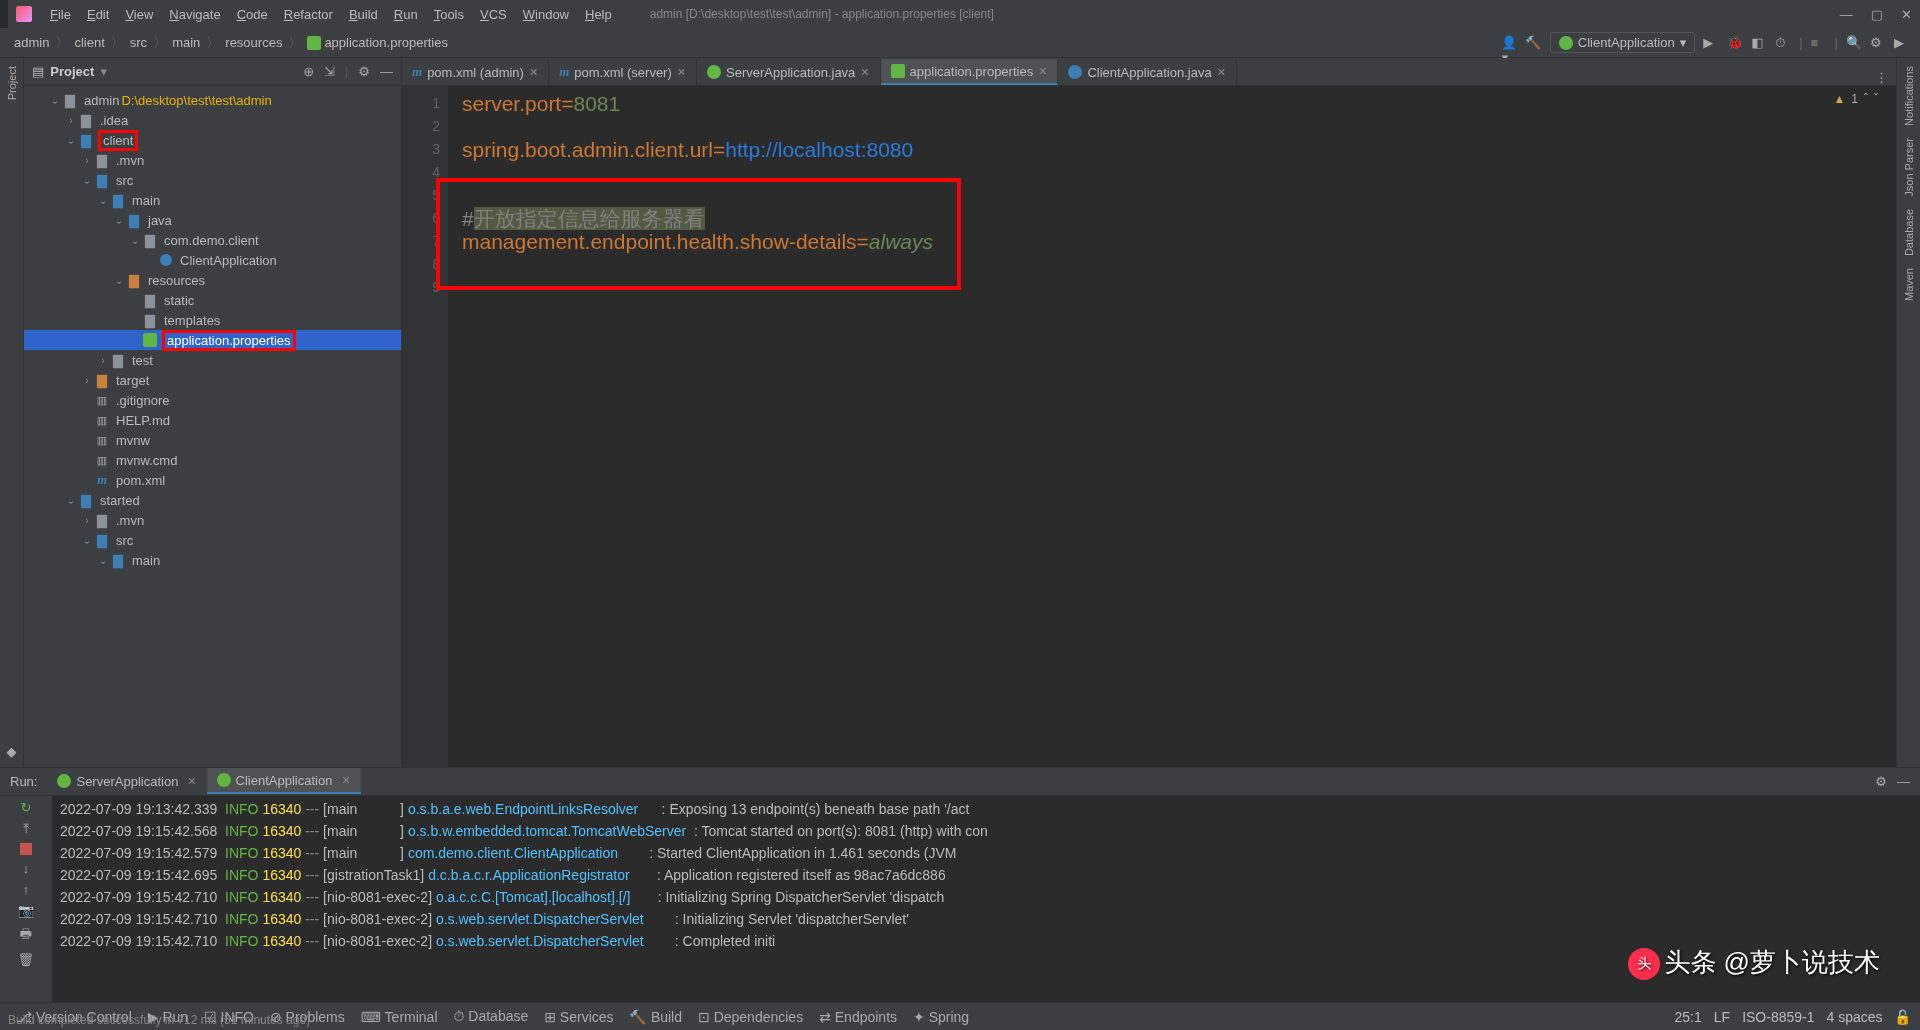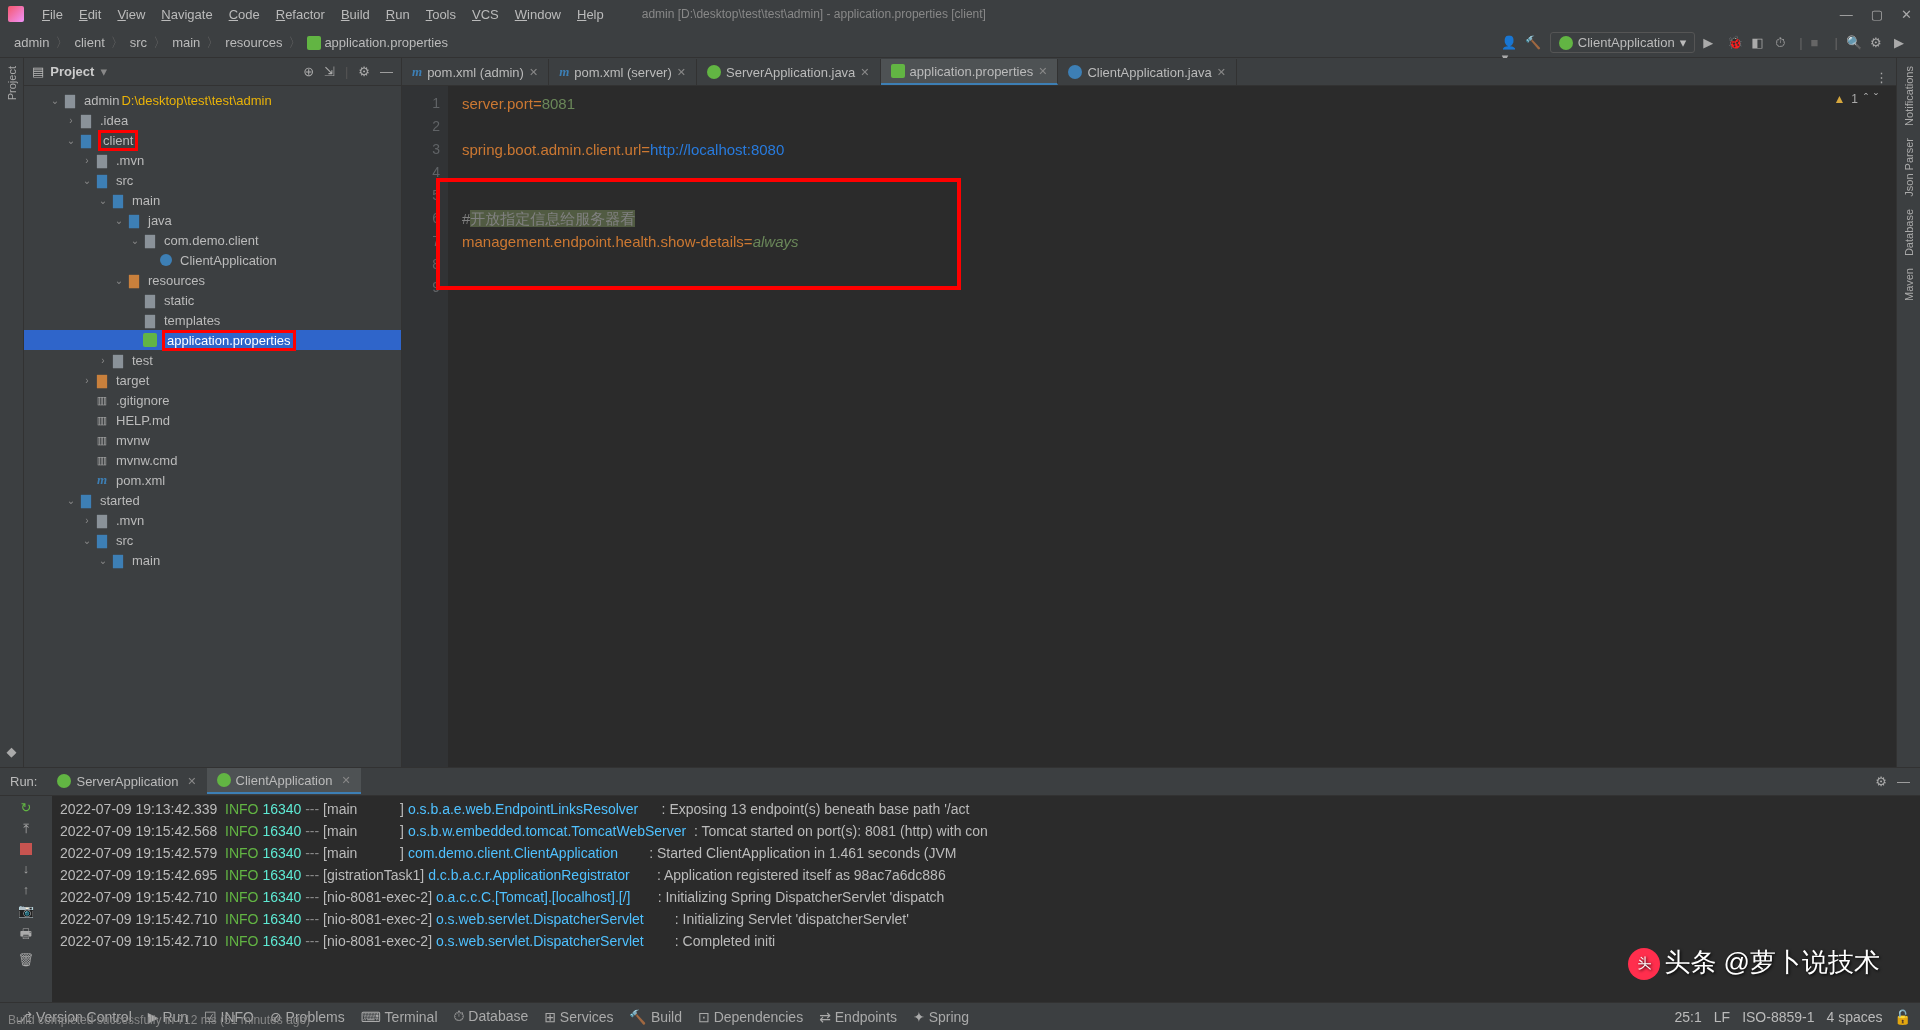"File Edit View Navigate Code" .titlebar { margin-left: none -> 8px }
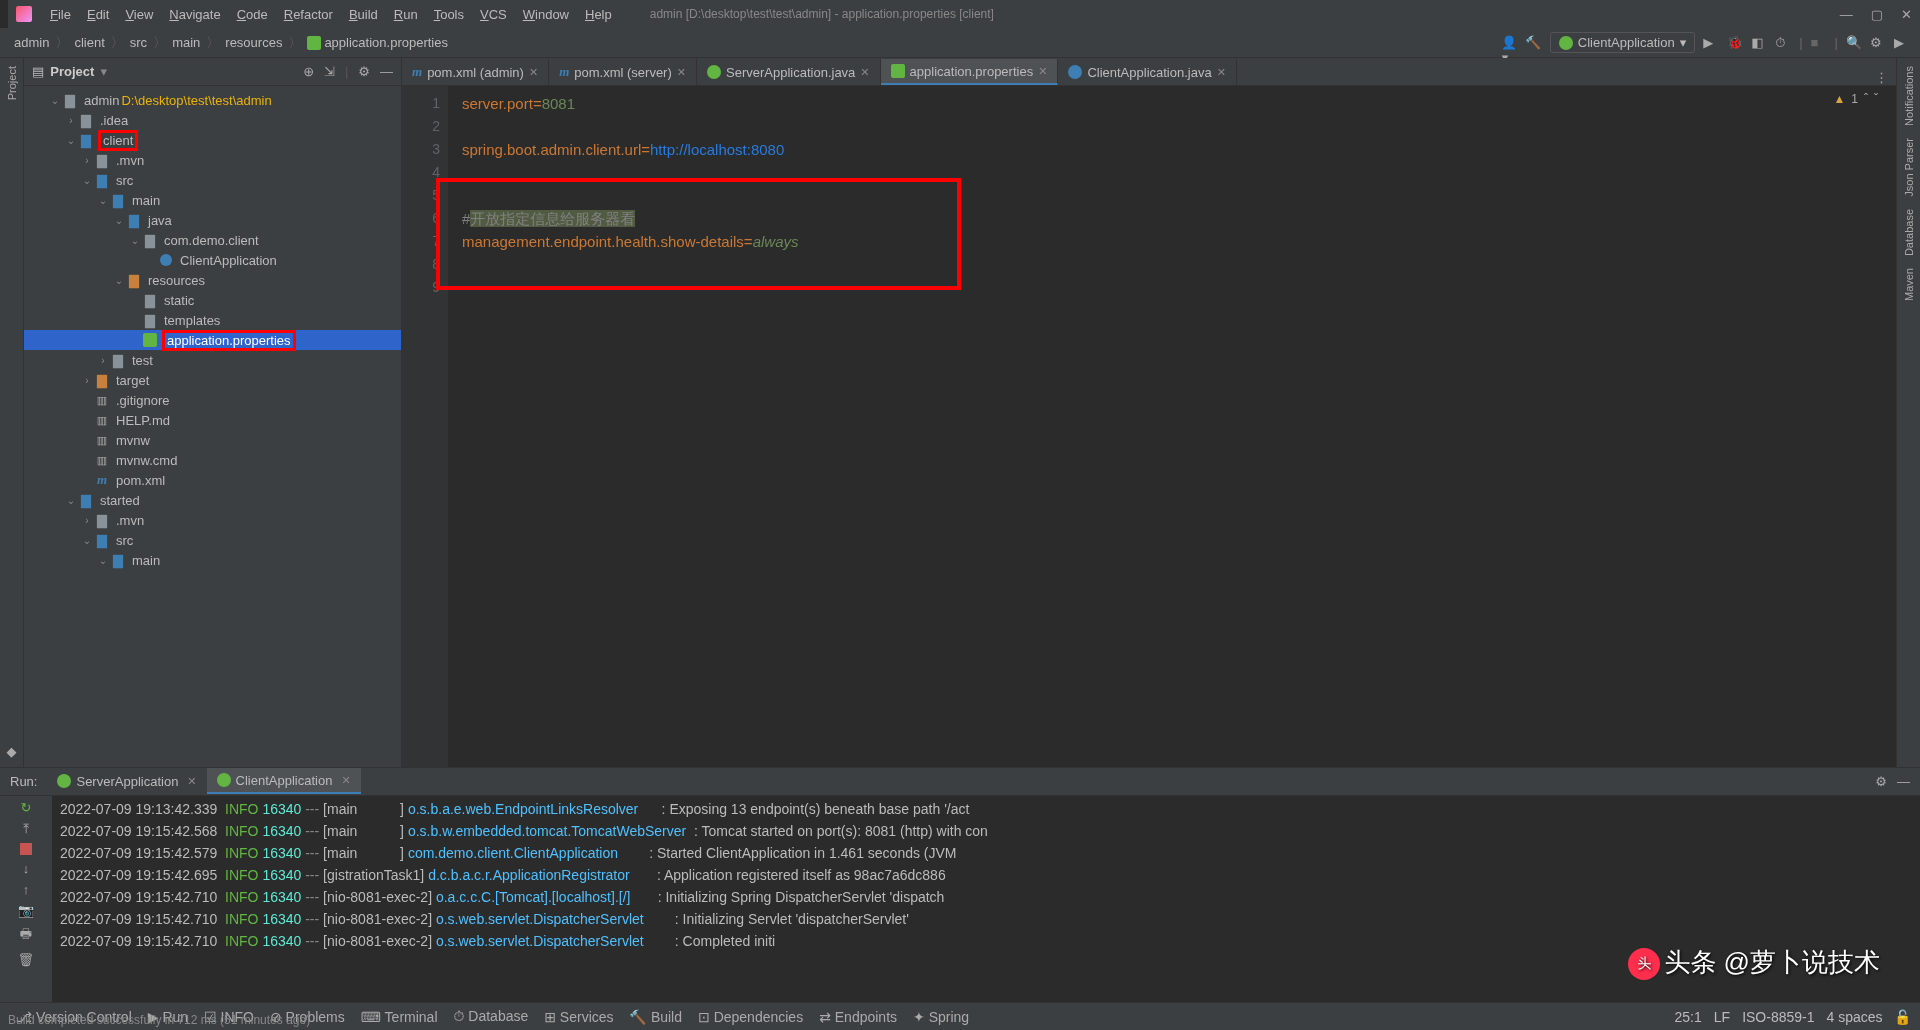"server.port=8081" .code { font-size: 15px -> 21px }
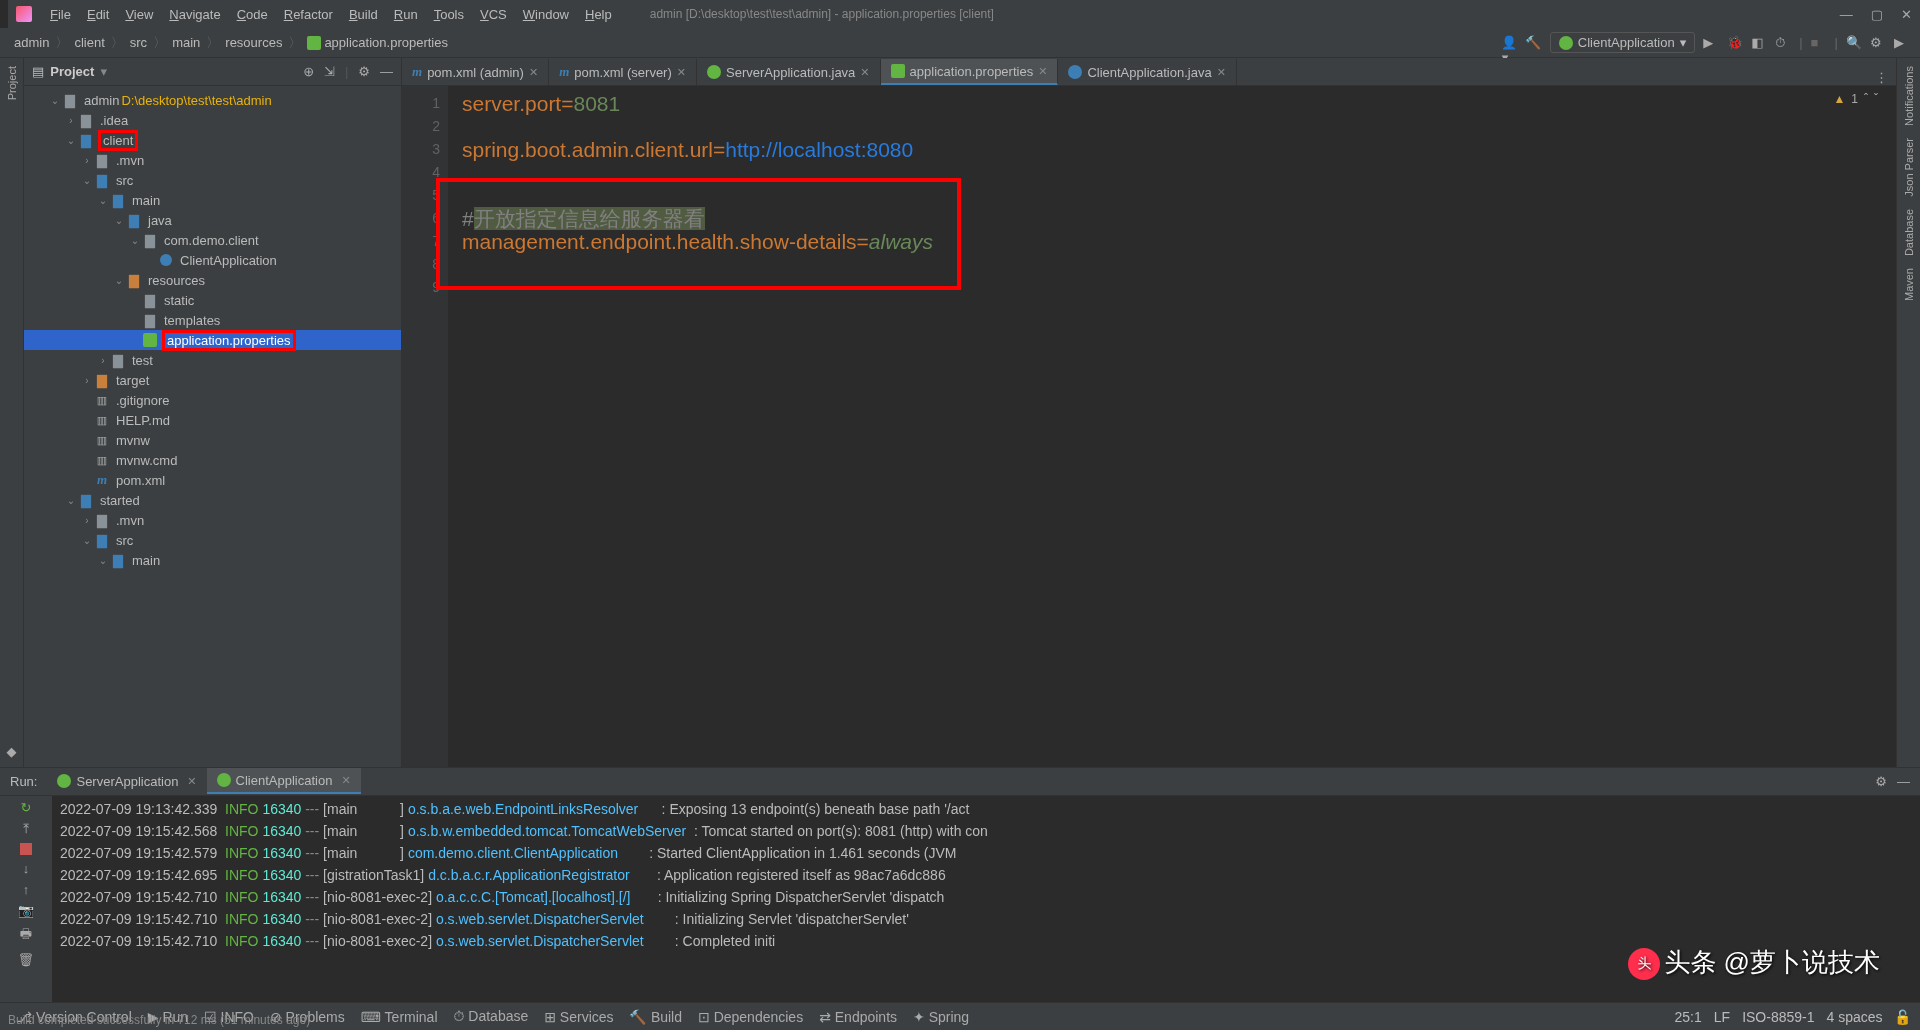"16340" .l-pid { color: #5eead4 -> #fde047 }
